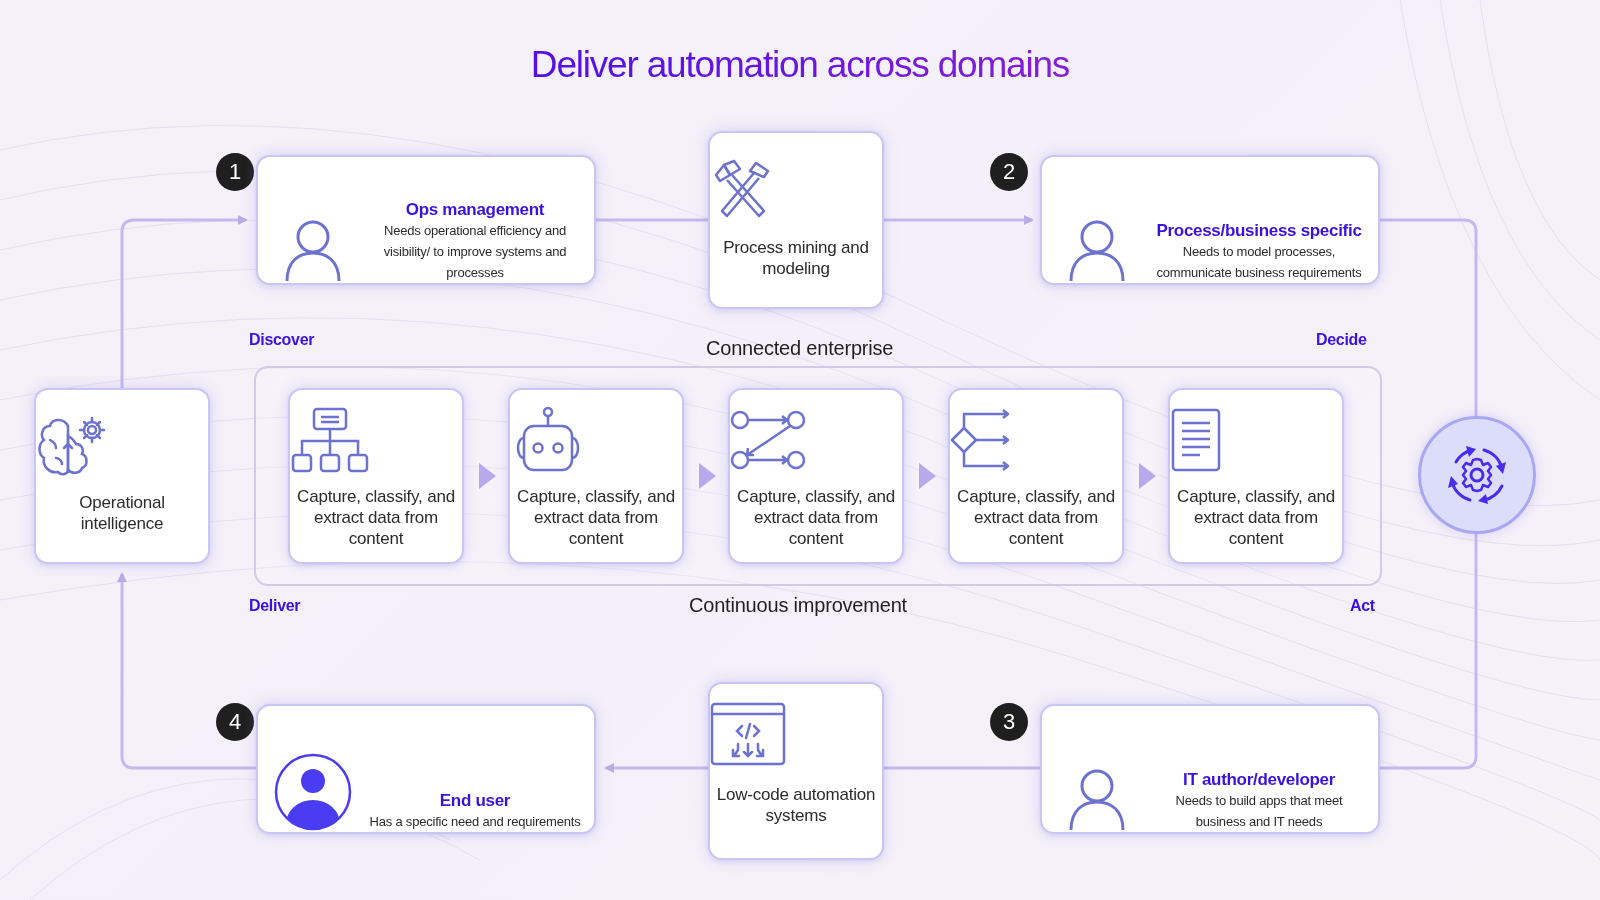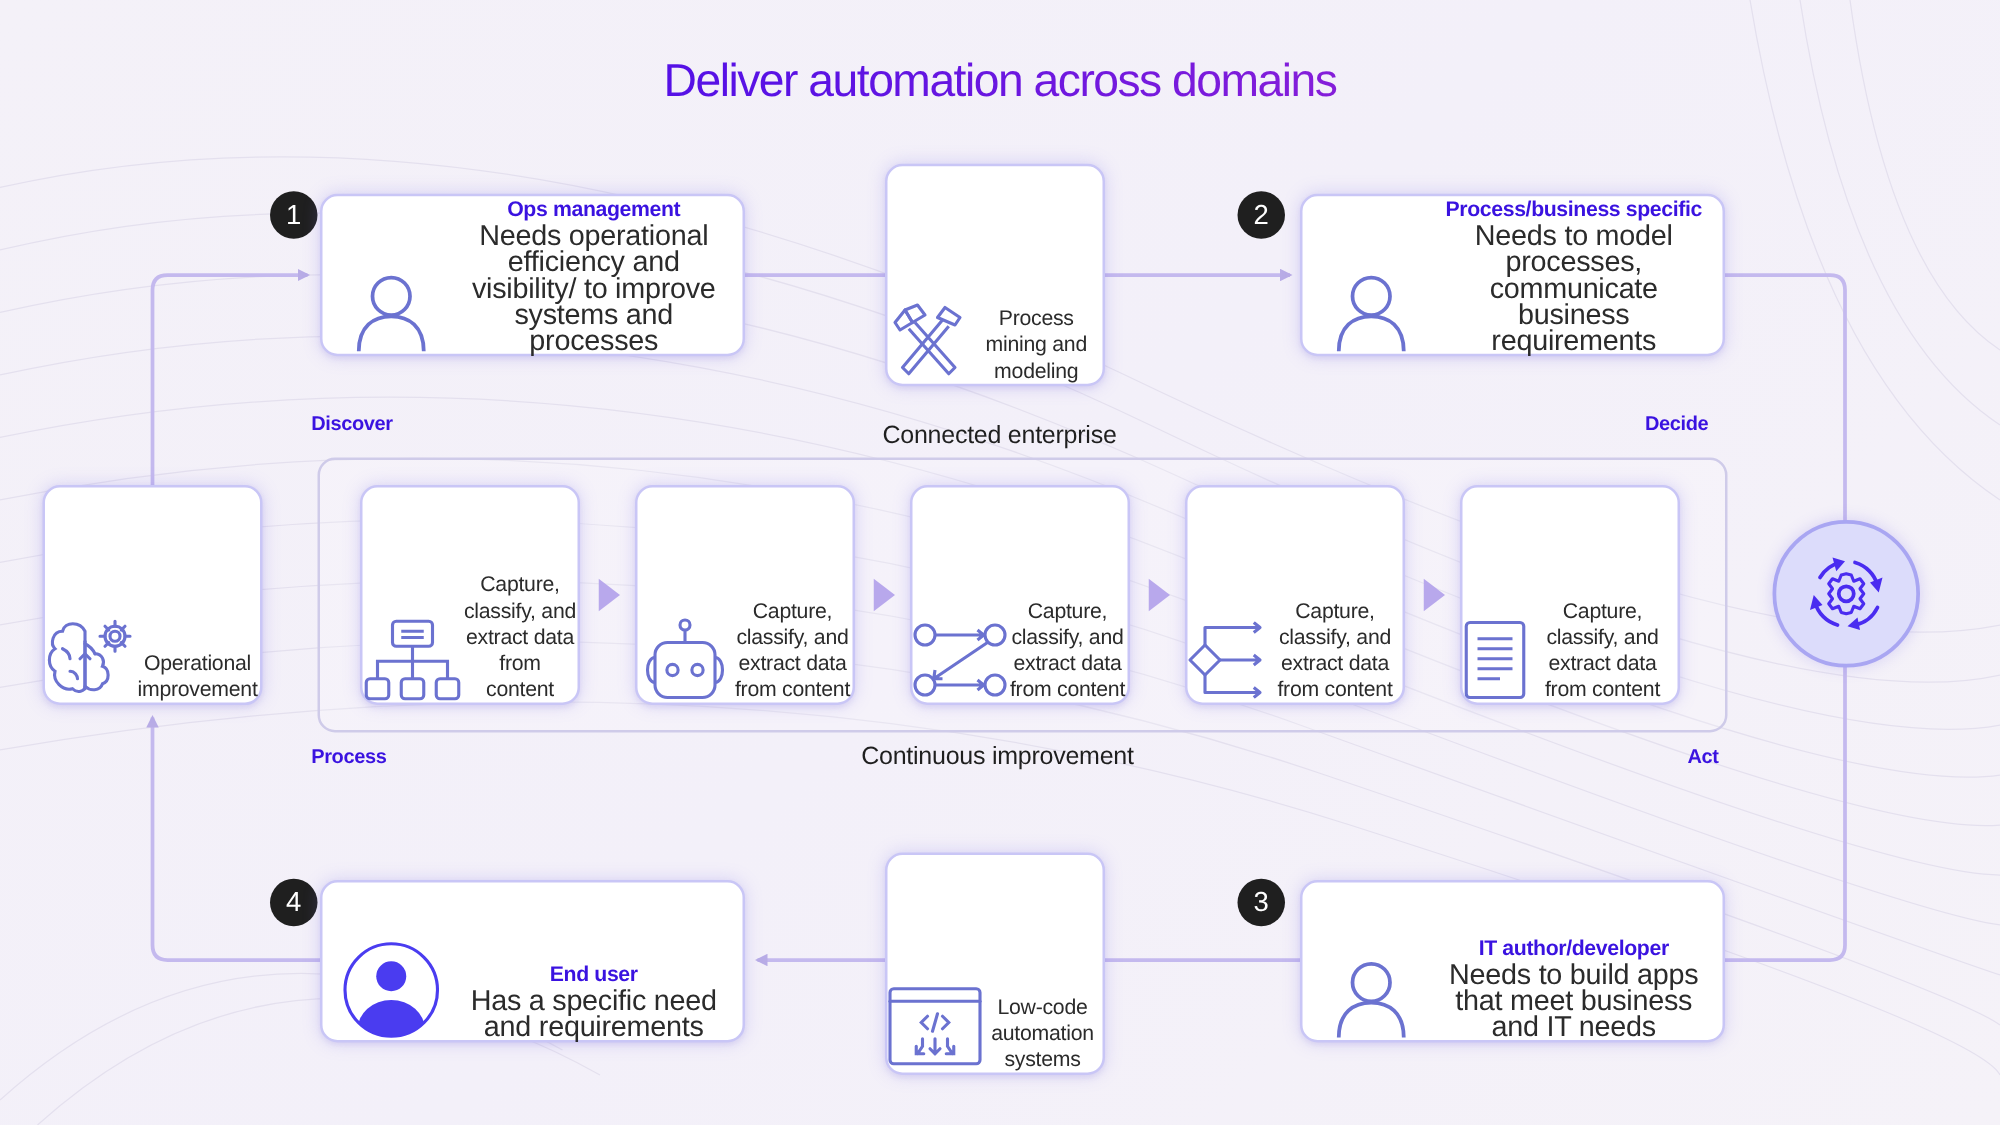"Needs operational efficiency and" .persona .desc { font-size: 23px -> 13px }
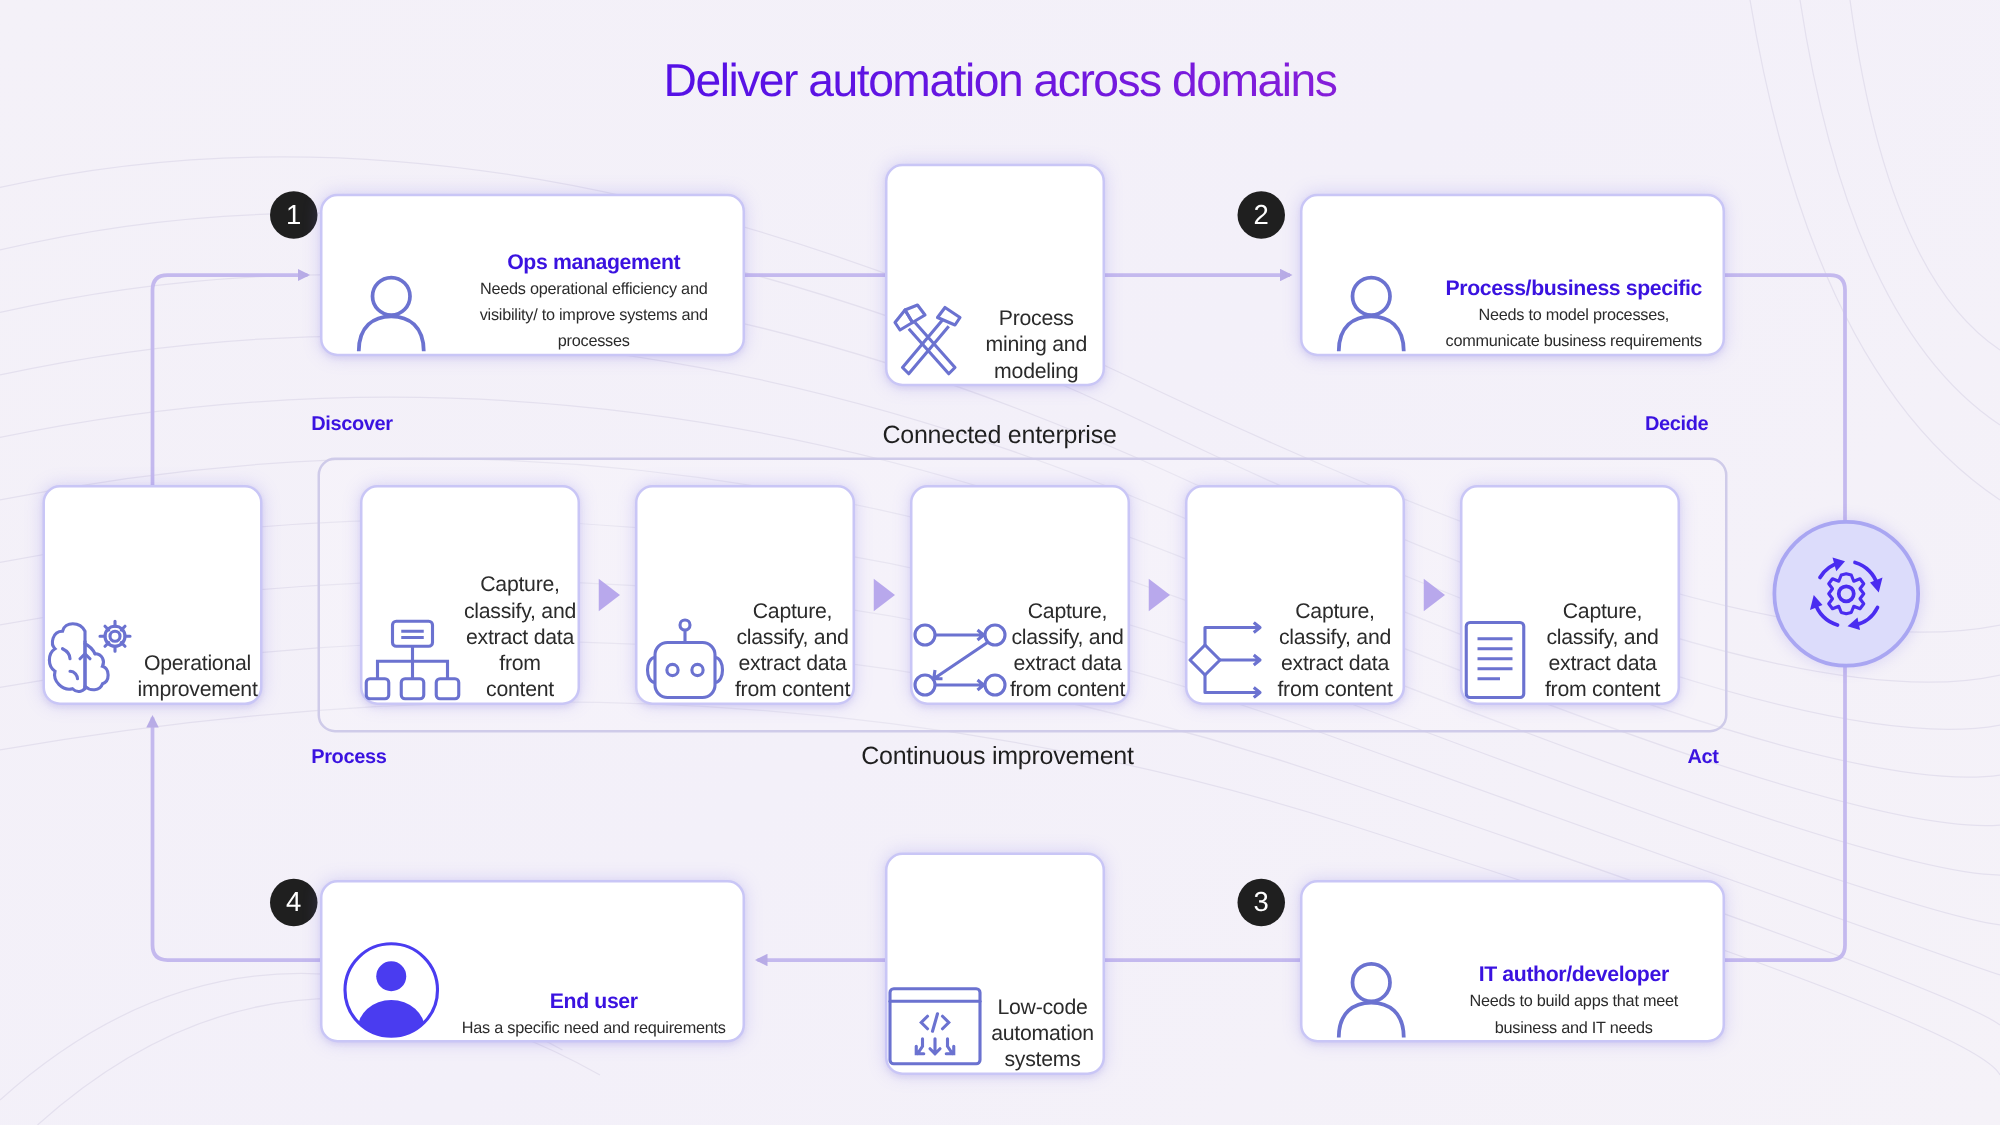"Process mining and modeling" .tool-card { align-items: flex-end -> flex-start; flex-direction: row -> column }
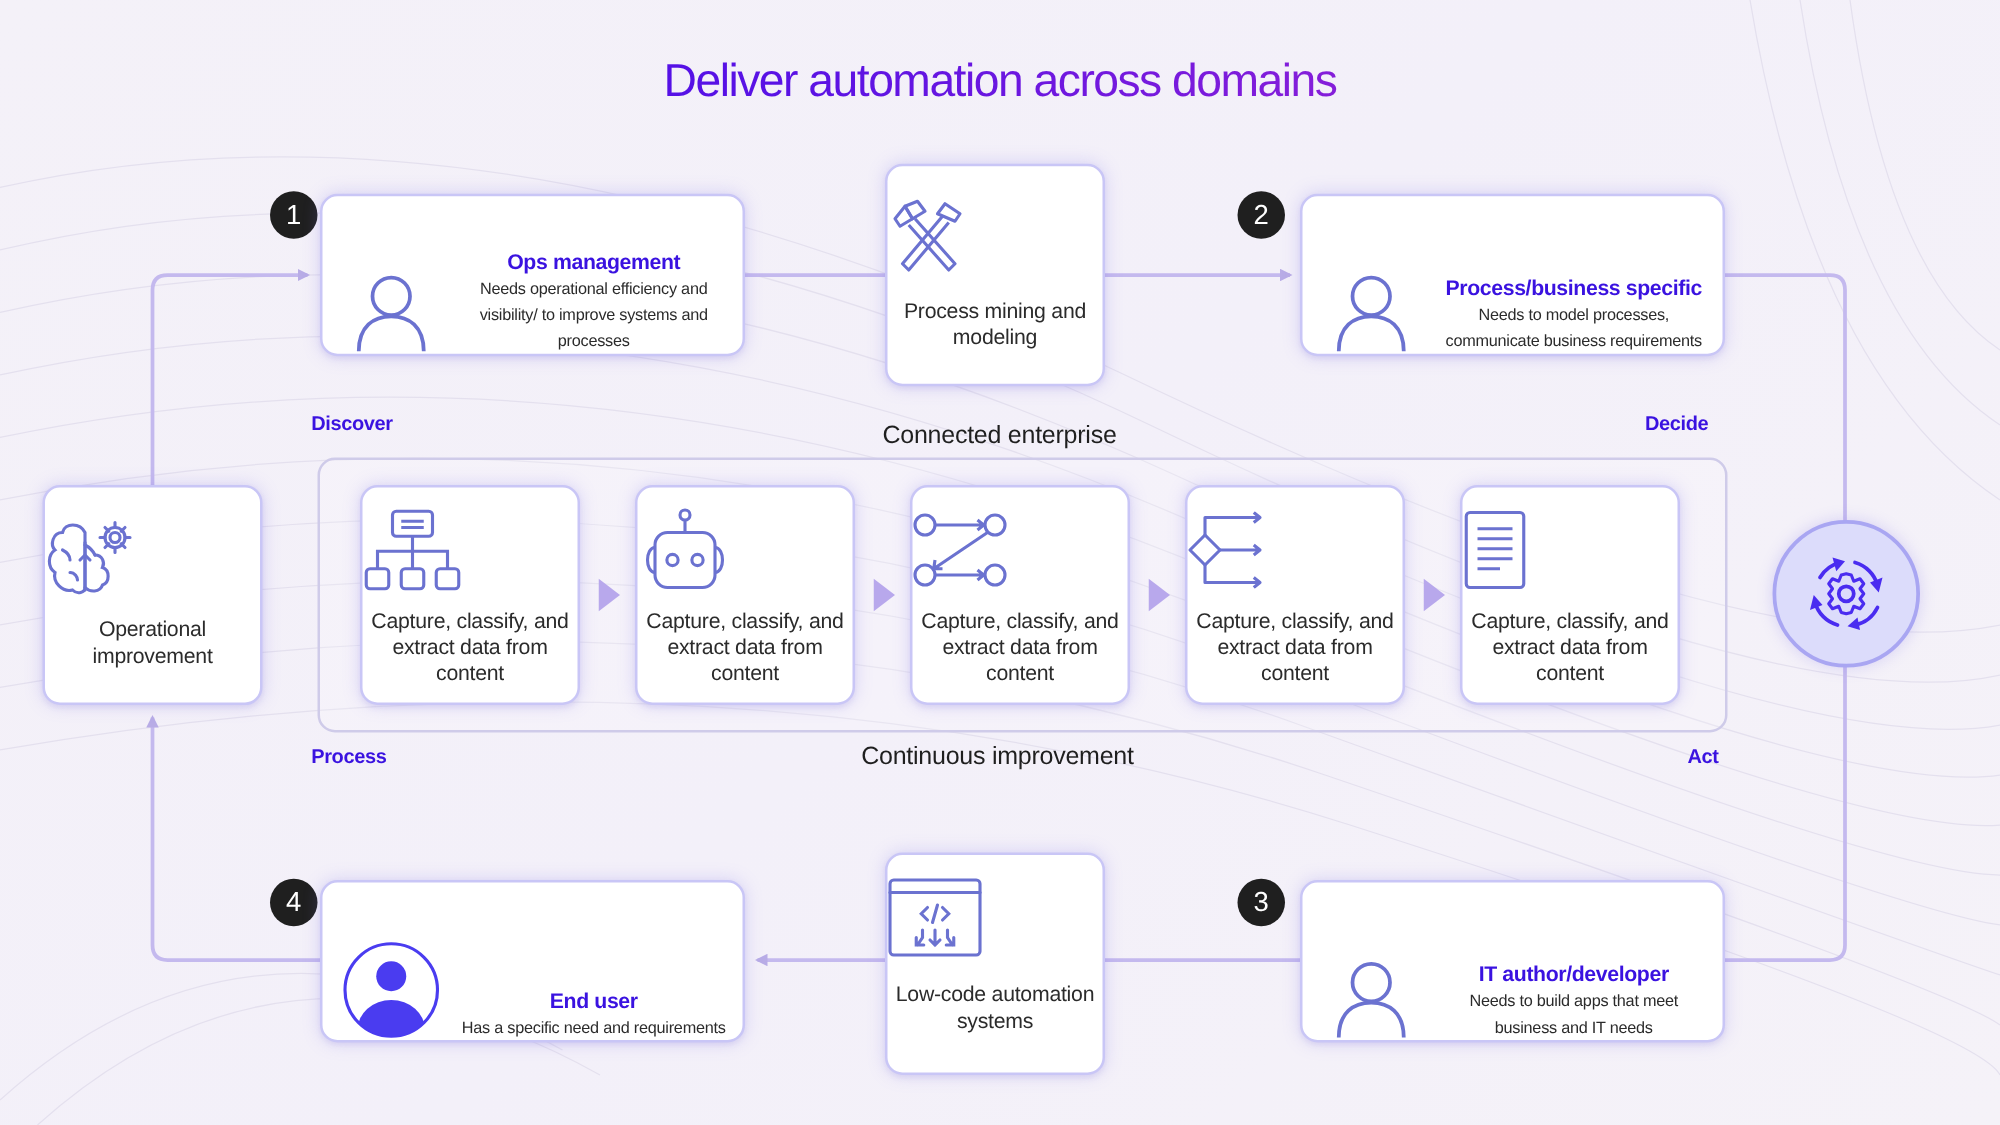"Operational improvement" div.label { text: improvement -> intelligence }
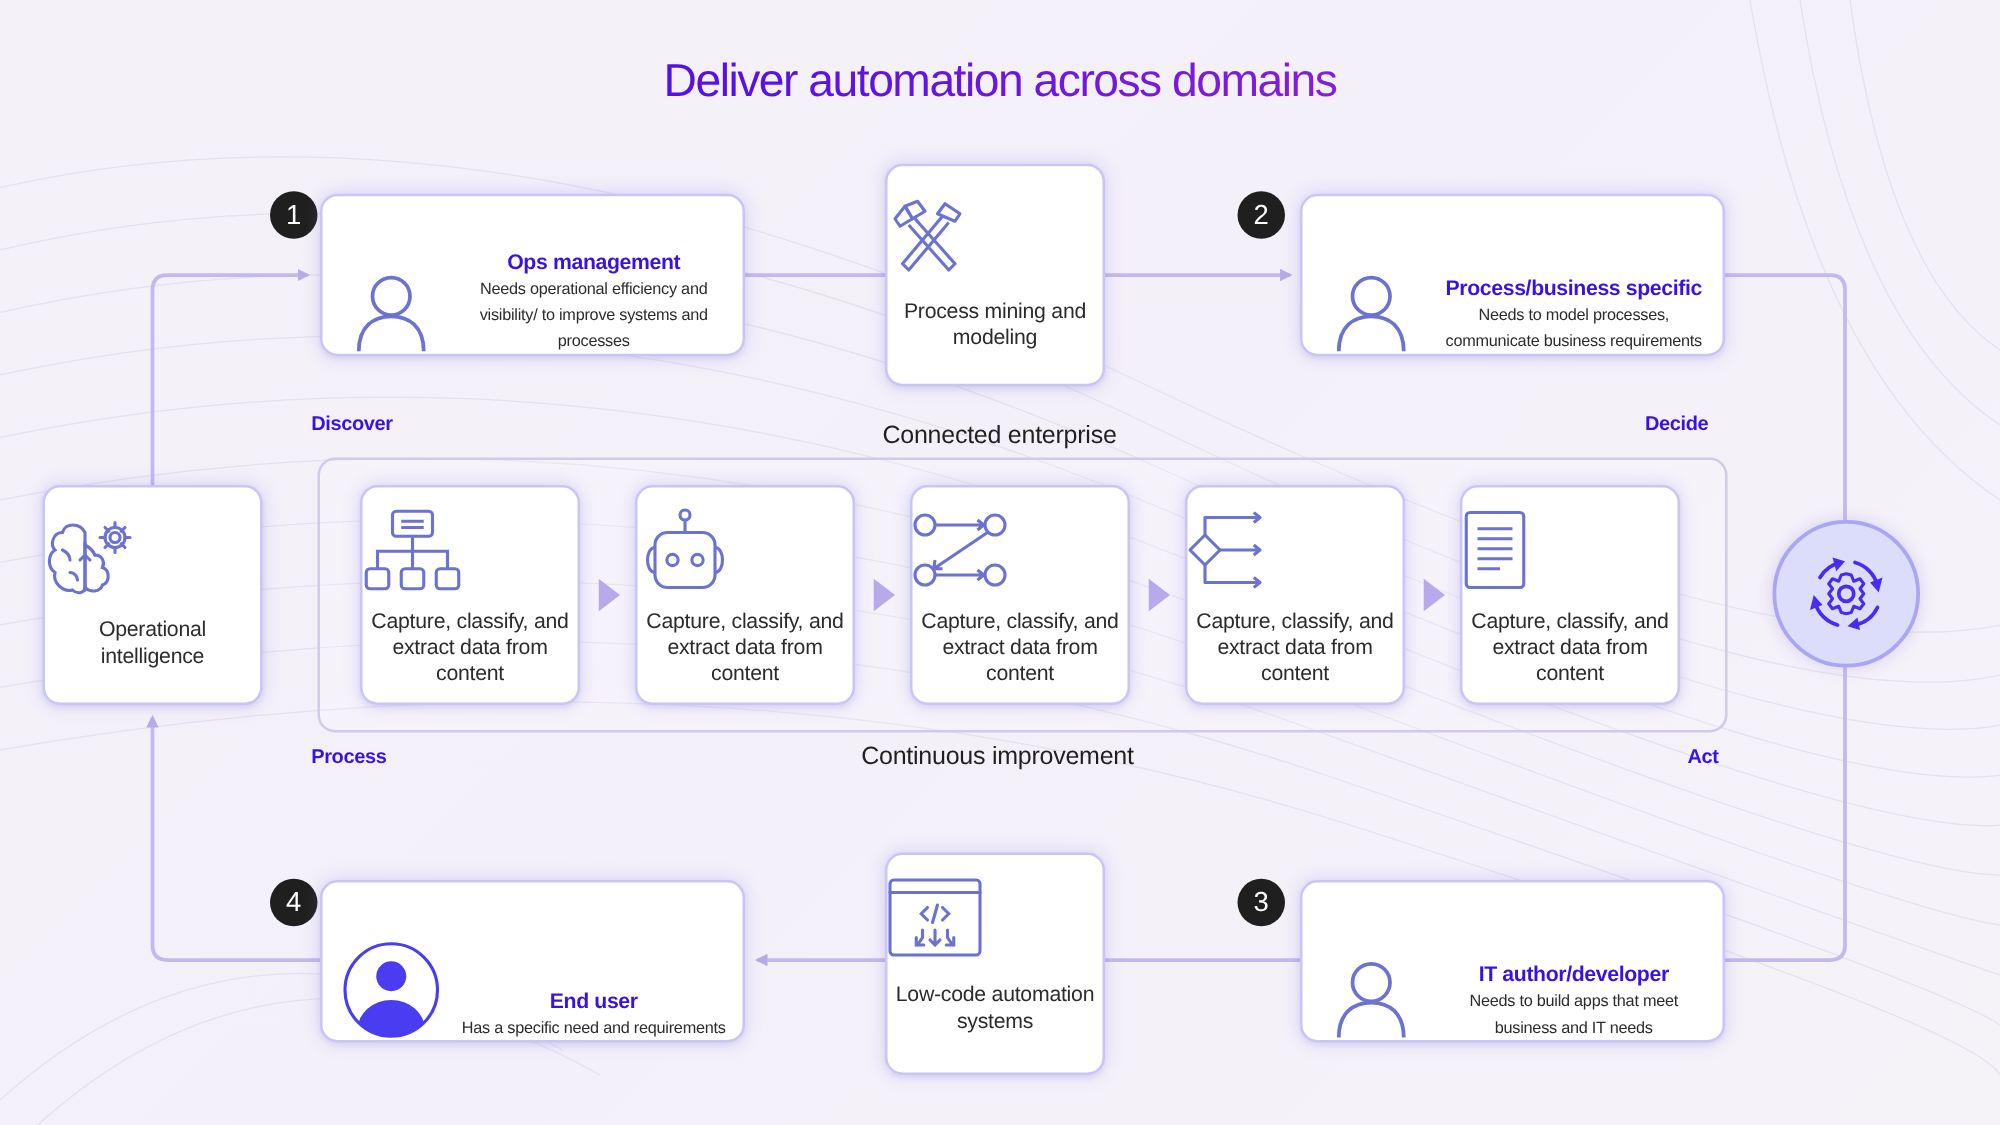"Process" div.stage-label { text: Process -> Deliver }
